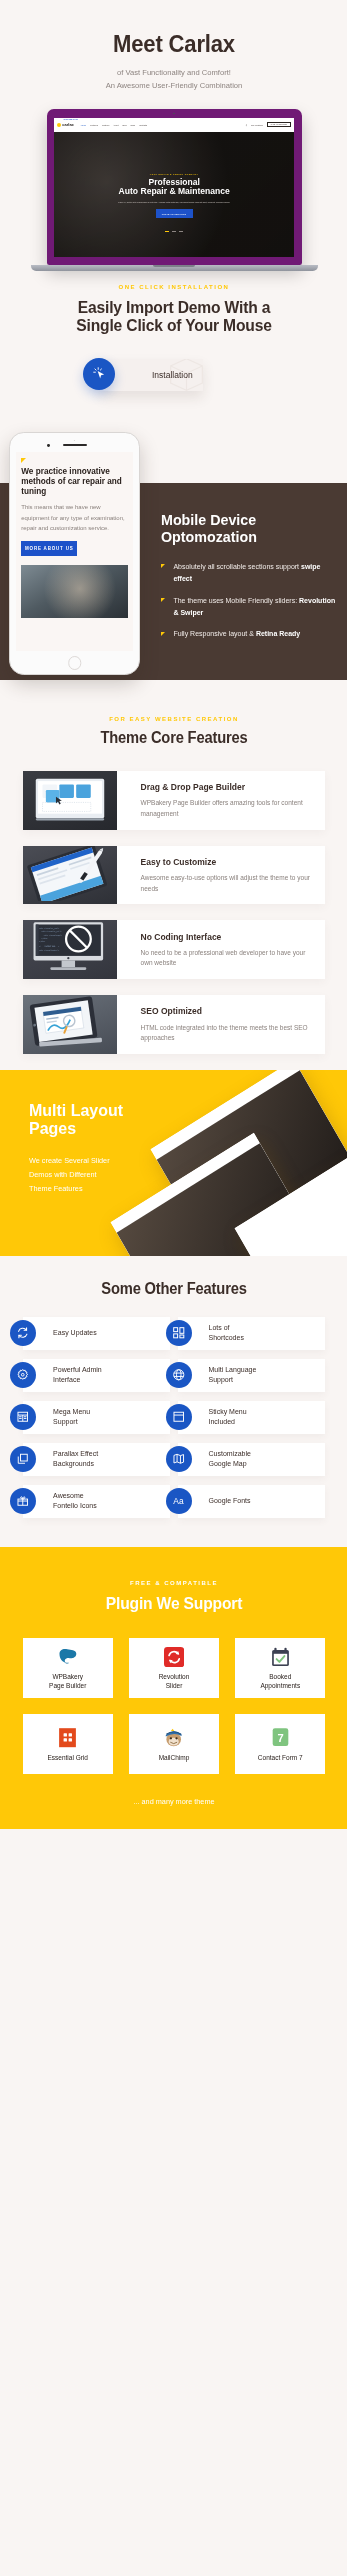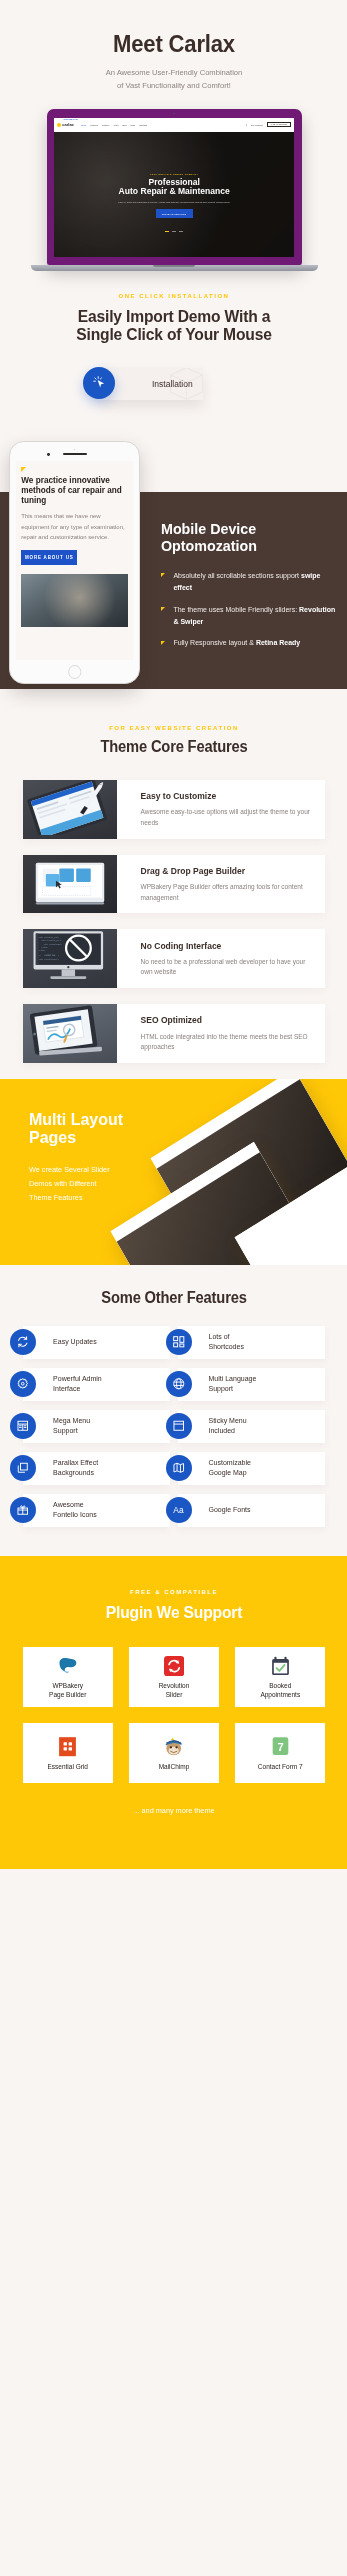"An Awesome User-Friendly Combination" div { order: before "of Vast Functionality and Comfort!" -> after "of Vast Functionality and Comfort!" }
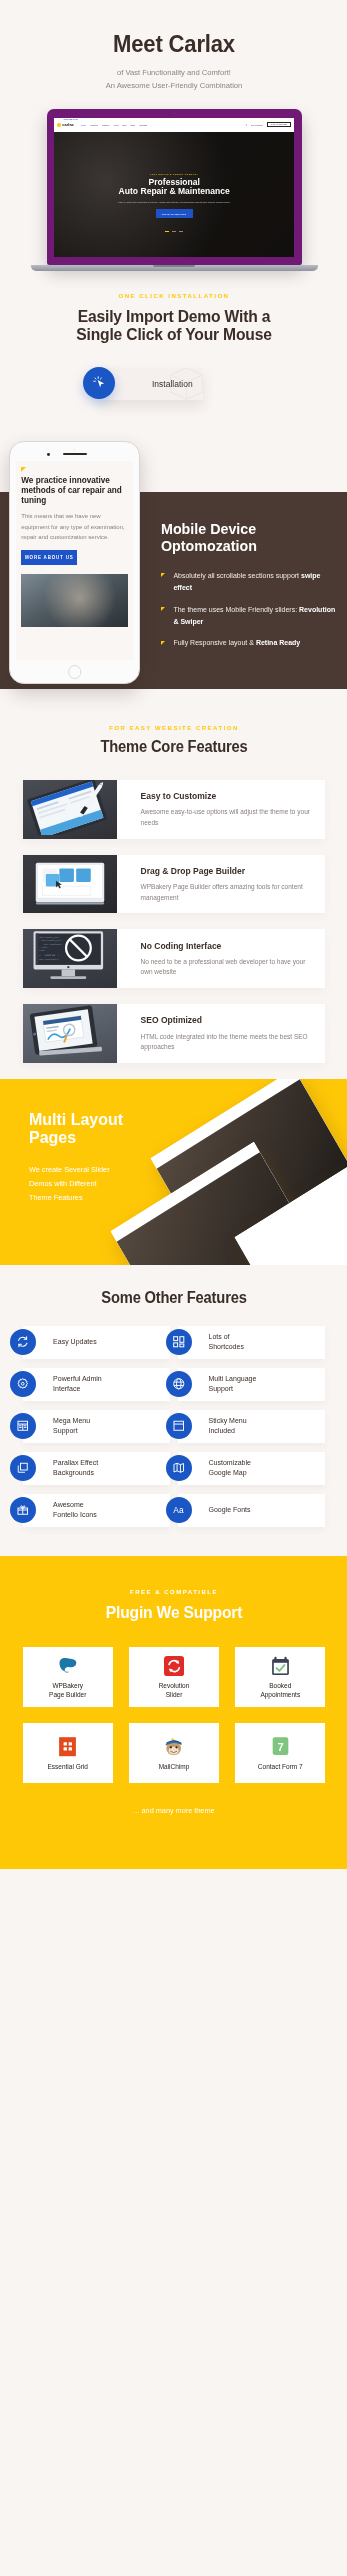"Easily Import Demo With a" .oneclick { padding: 22px 0 0 -> 13px 0 0 }
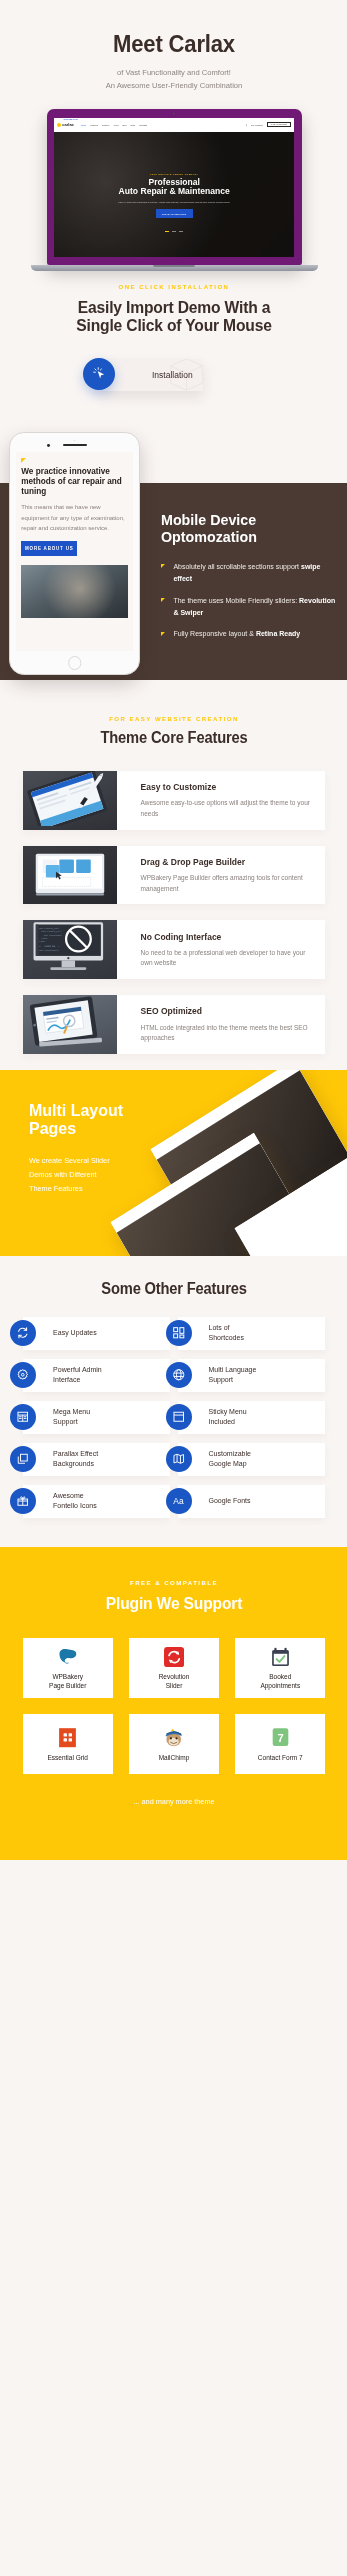"Easy to Customize" div.core-card { order: before "Drag & Drop Page Builder" -> after "Drag & Drop Page Builder" }
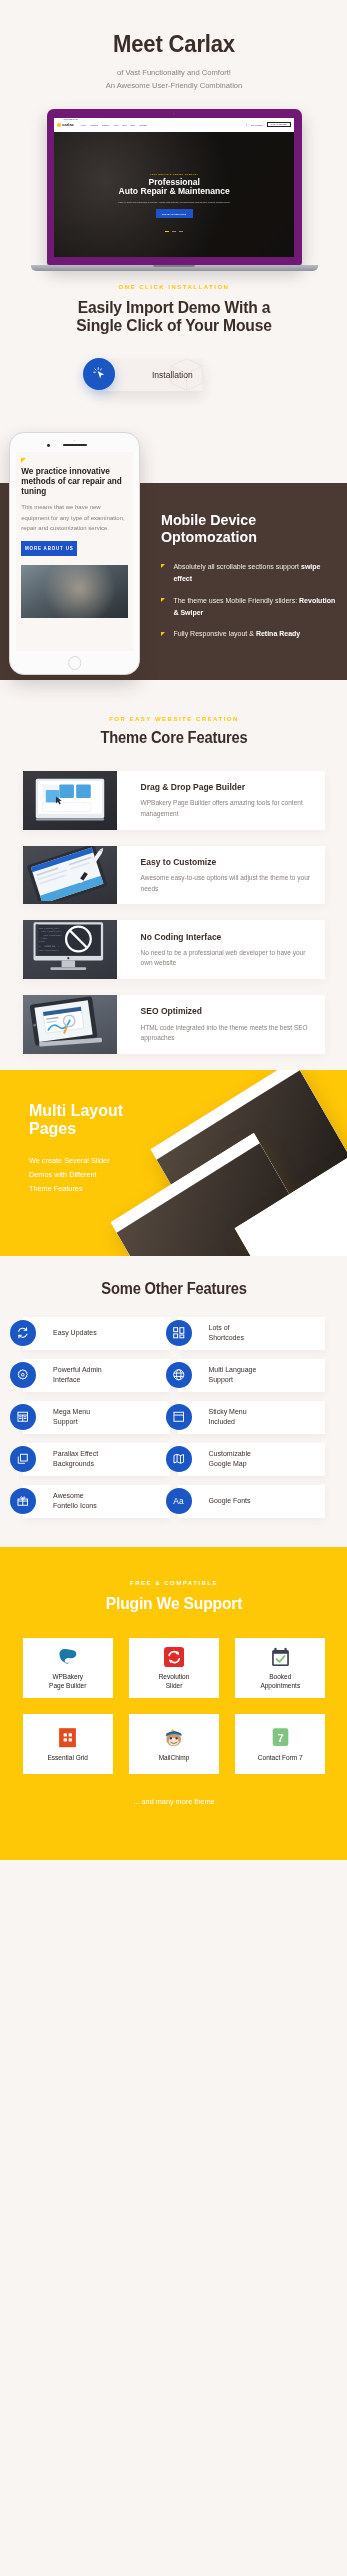"Plugin We Support" .plugins { padding: 33px 0 54px -> 33px 0 23px }
